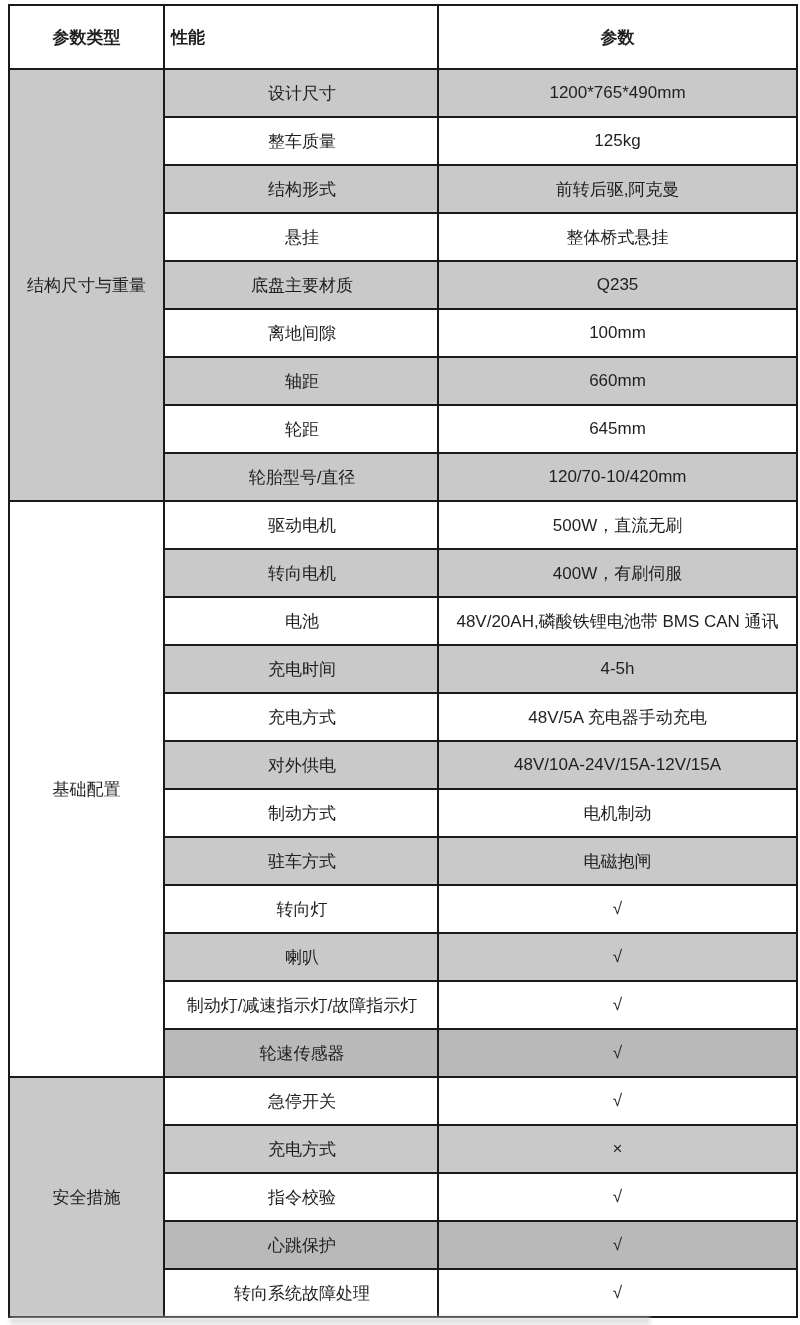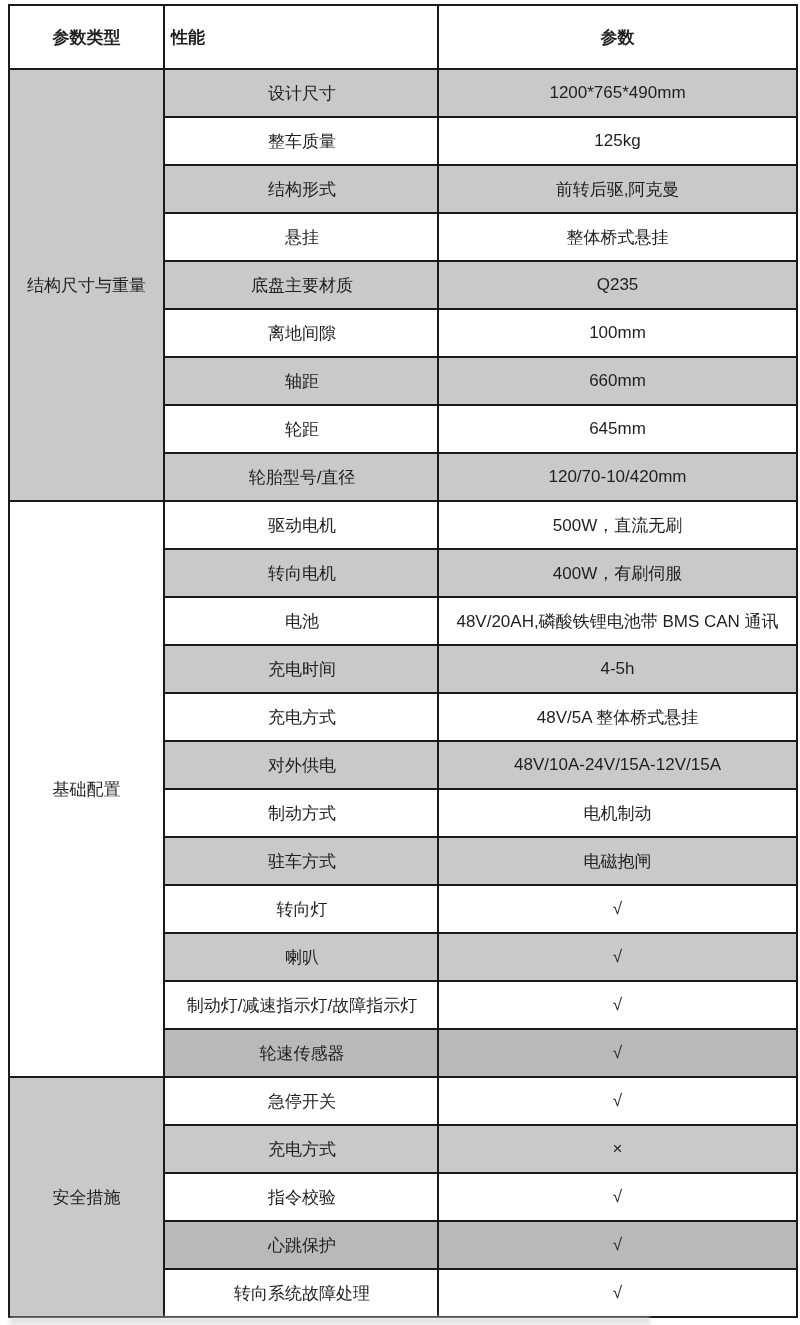"48V/5A 整体桥式悬挂" td.val { text: 整体桥式悬挂 -> 充电器手动充电 }
